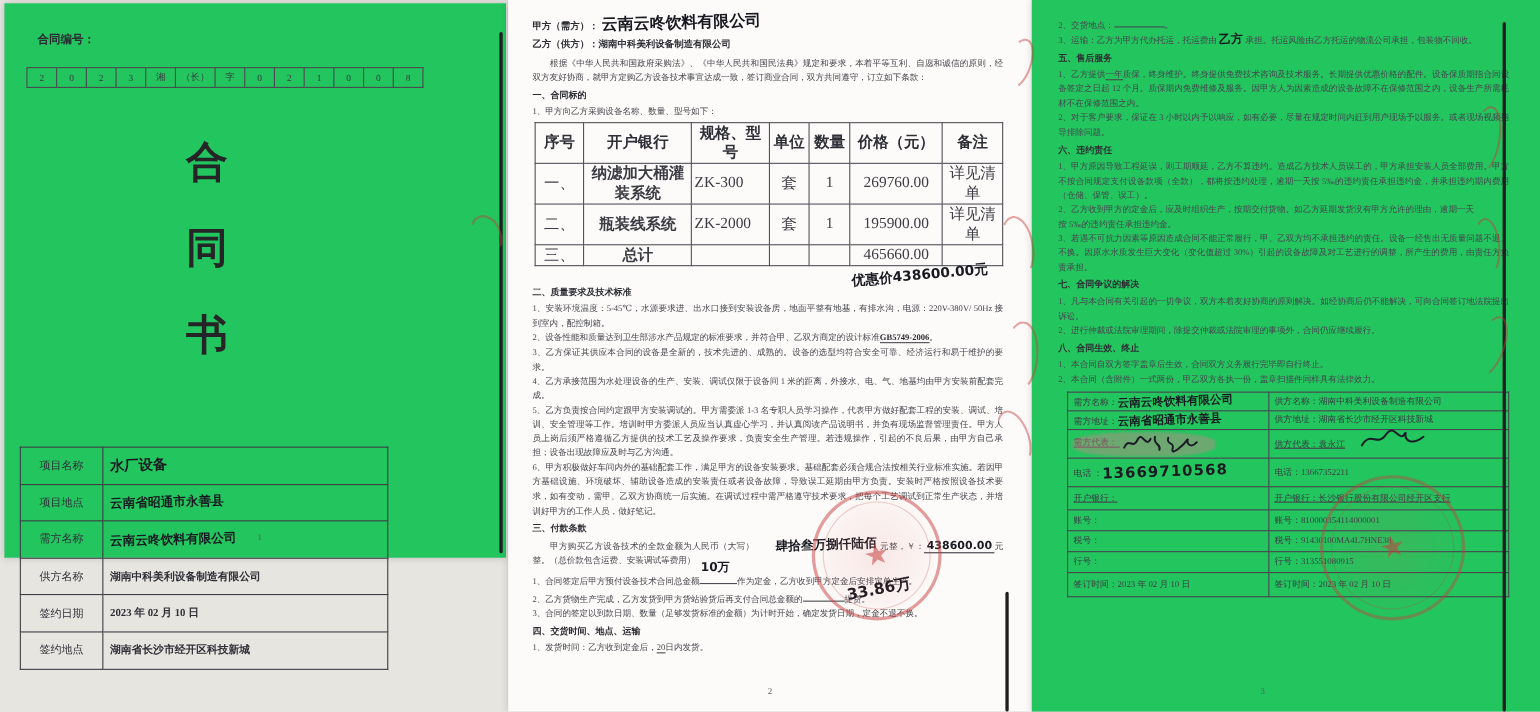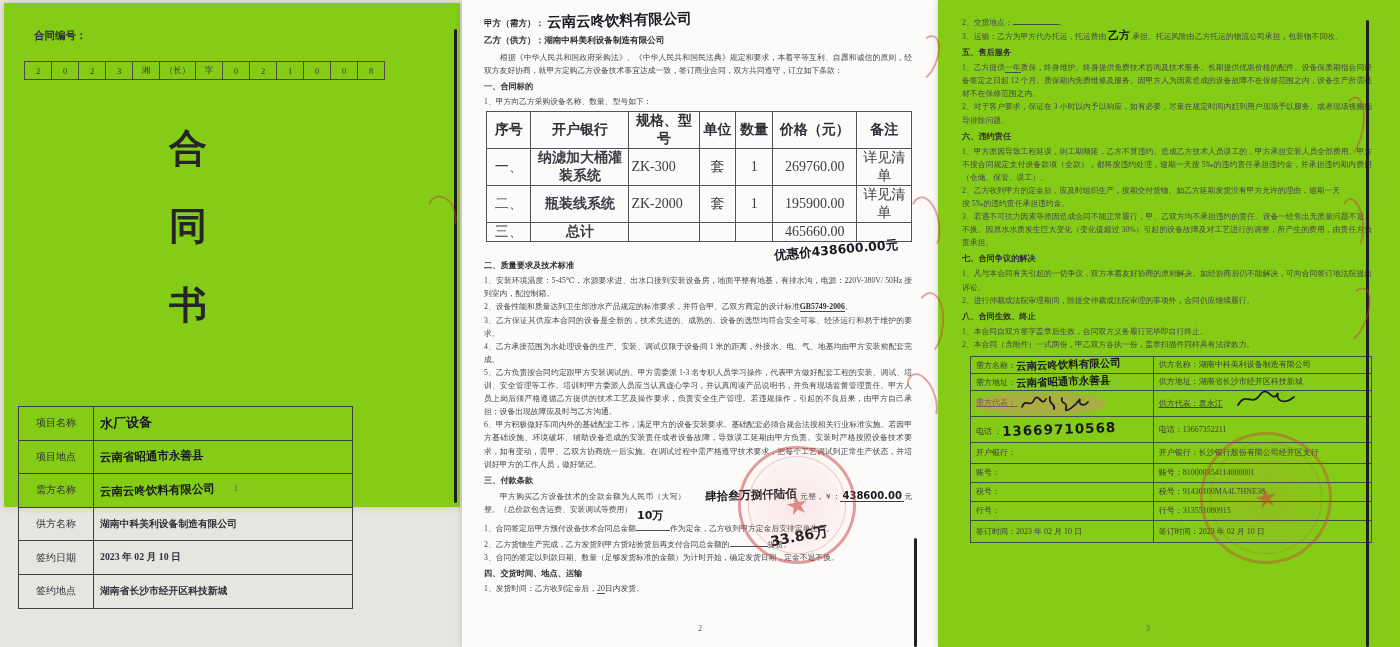"2、交货地点： 。" .page { background: #84cc16 -> #22c55e }
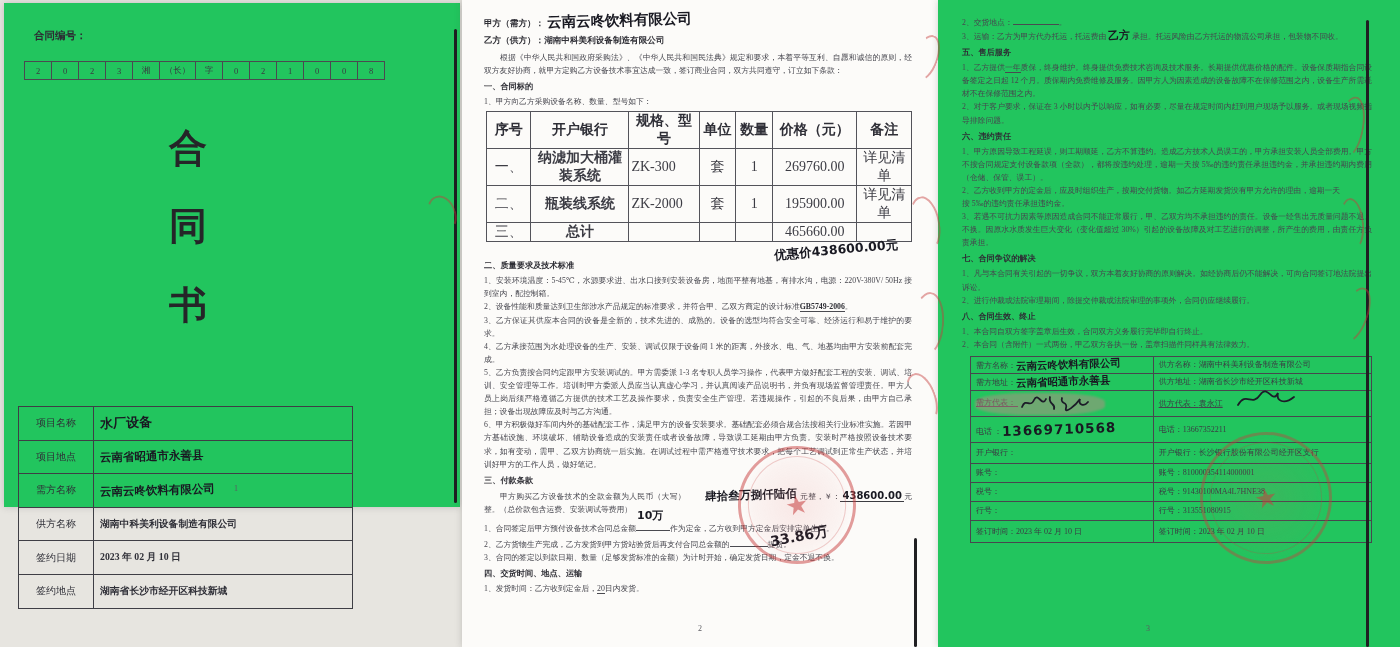"开户银行：" tr { text-decoration: none -> underline }
